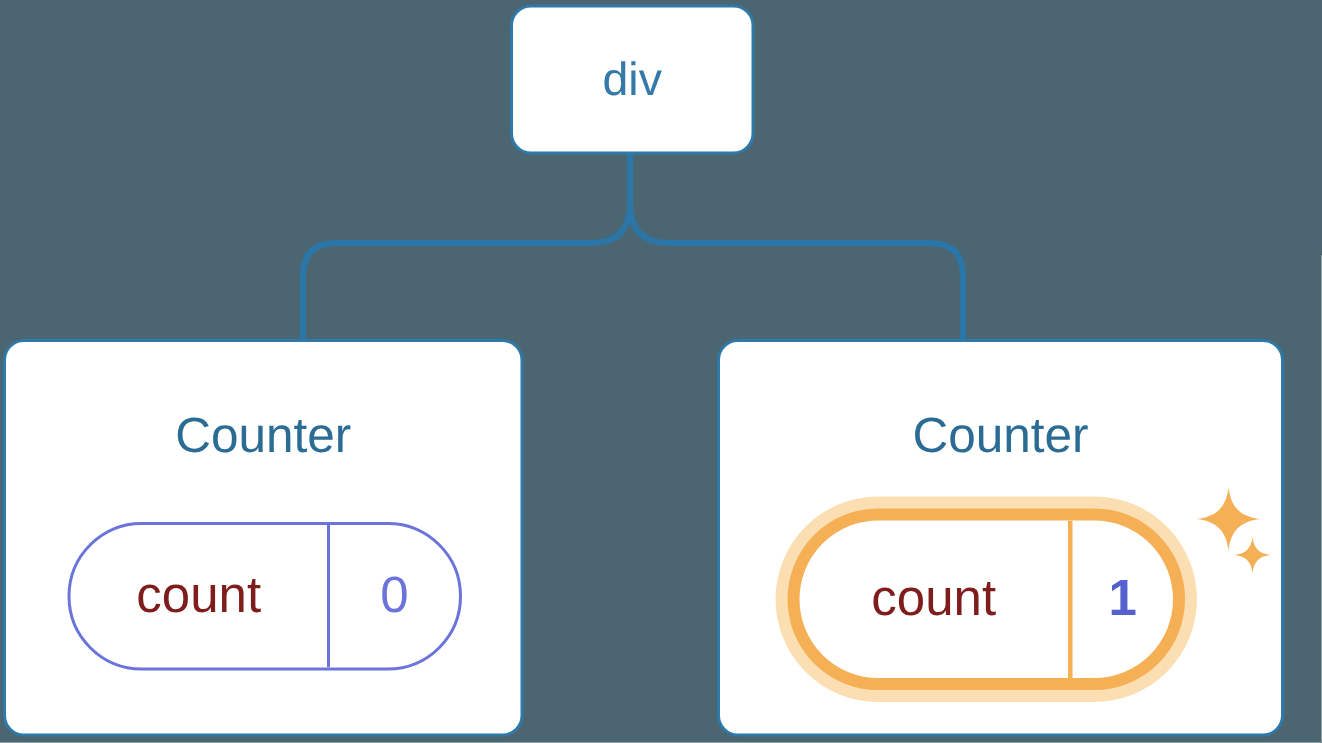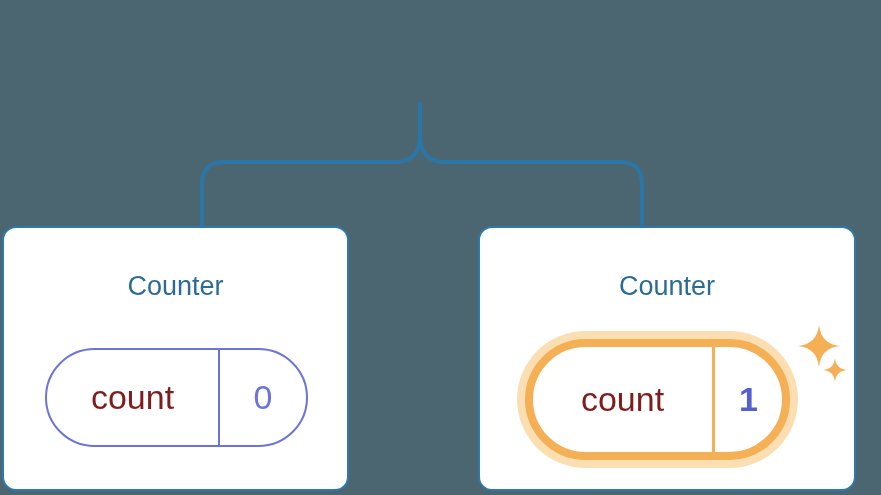"div" div.node-div { html: none -> <div> <span>div</span> </div> }
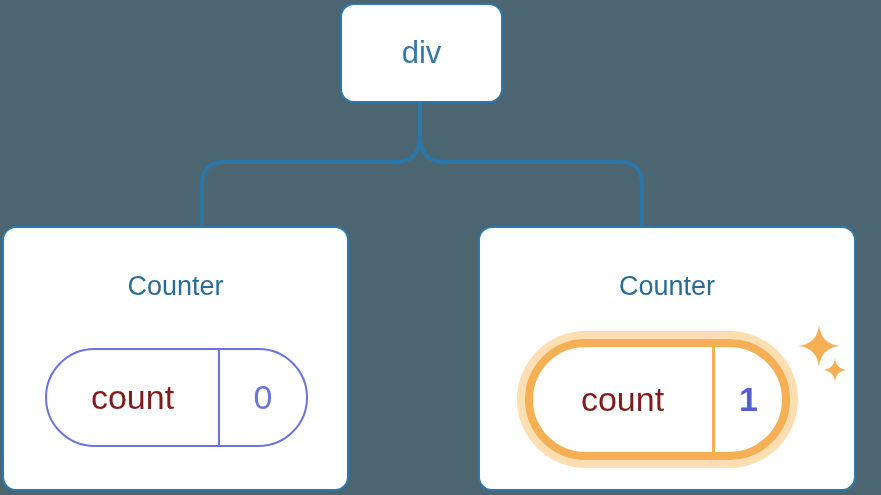"Counter" .card-title { font-size: 27px -> 33px }
